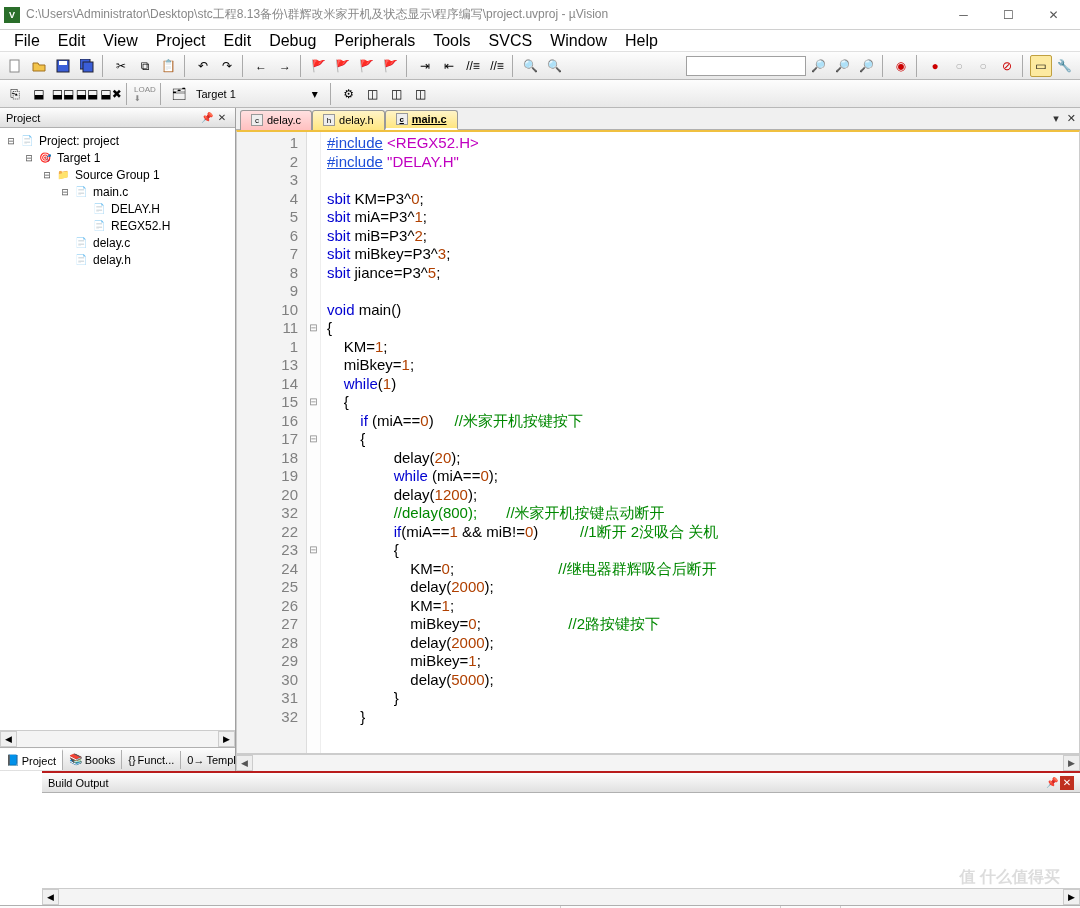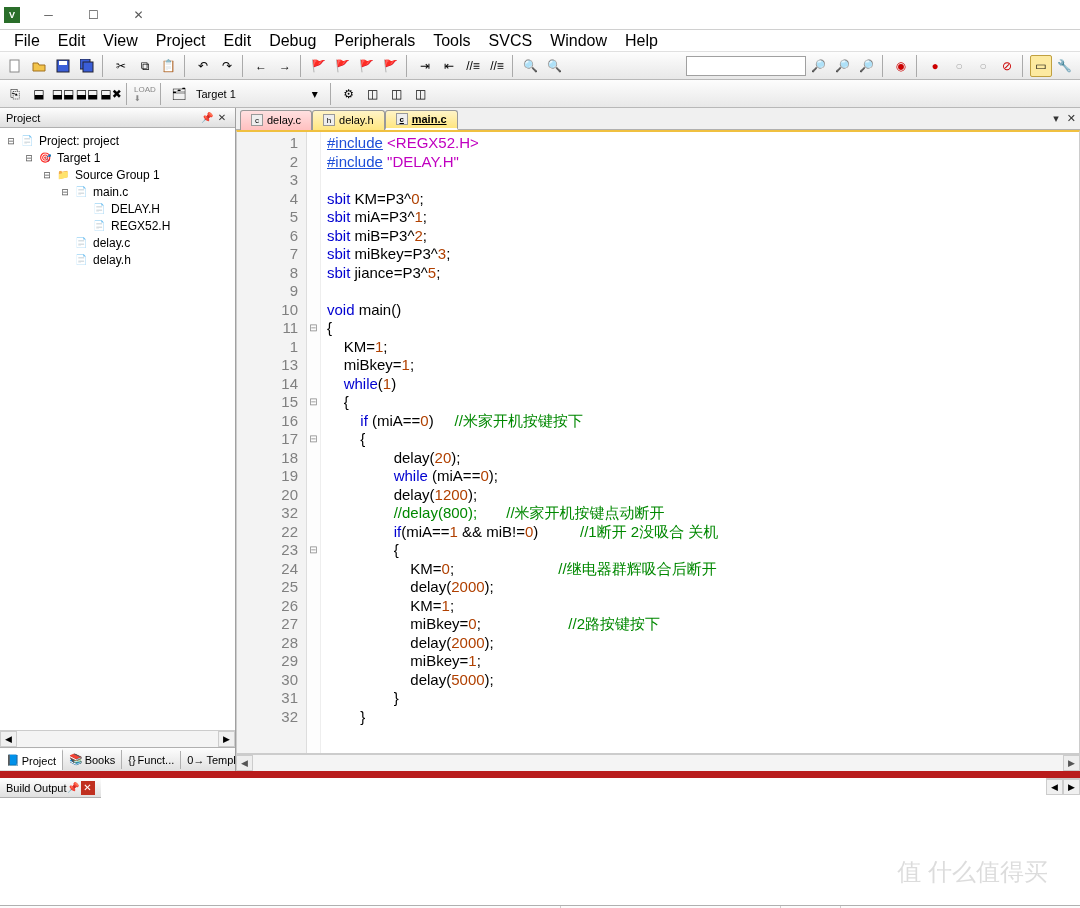"C:\Users\Administrator\Desktop\stc工程8.13" span.title { html: none -> <span>C:\Users\Administrator\Desktop\stc工程8.13备份\群辉改米家开机及状态显示\程序编写\project.uvproj - µVision</span> }
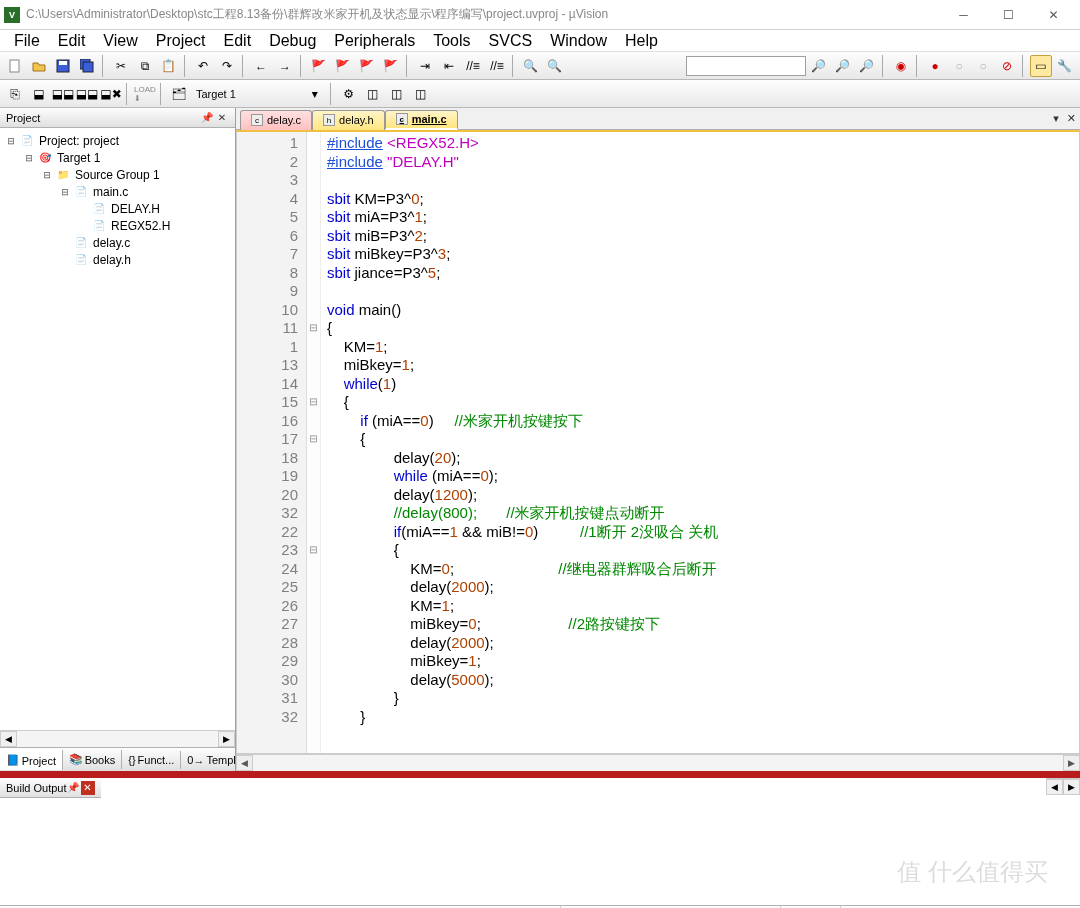"Build Output" .buildout { border-top: 7px solid #b91c1c -> 2px solid #b91c1c; flex-direction: none -> column; margin-left: none -> 42px }
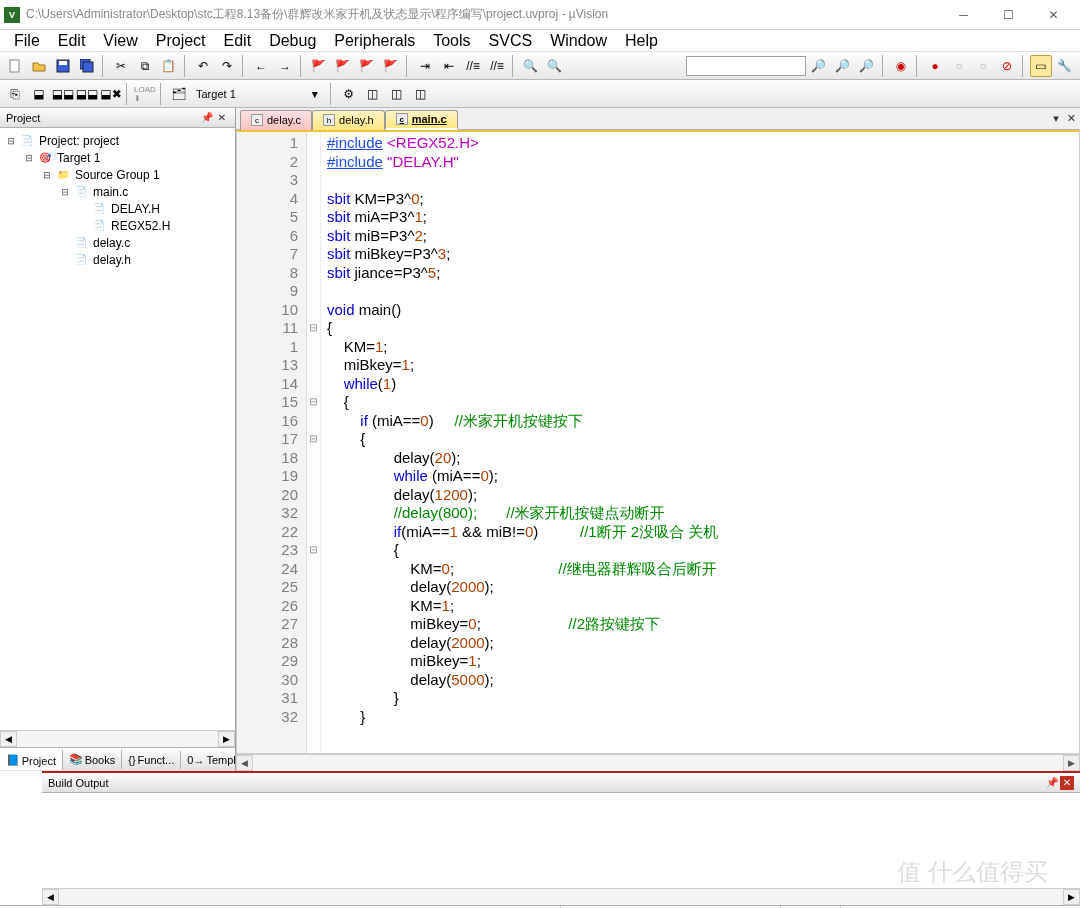"值 什么值得买" div { font-size: 24px -> 16px; font-weight: normal -> bold; right: 32px -> 20px }
